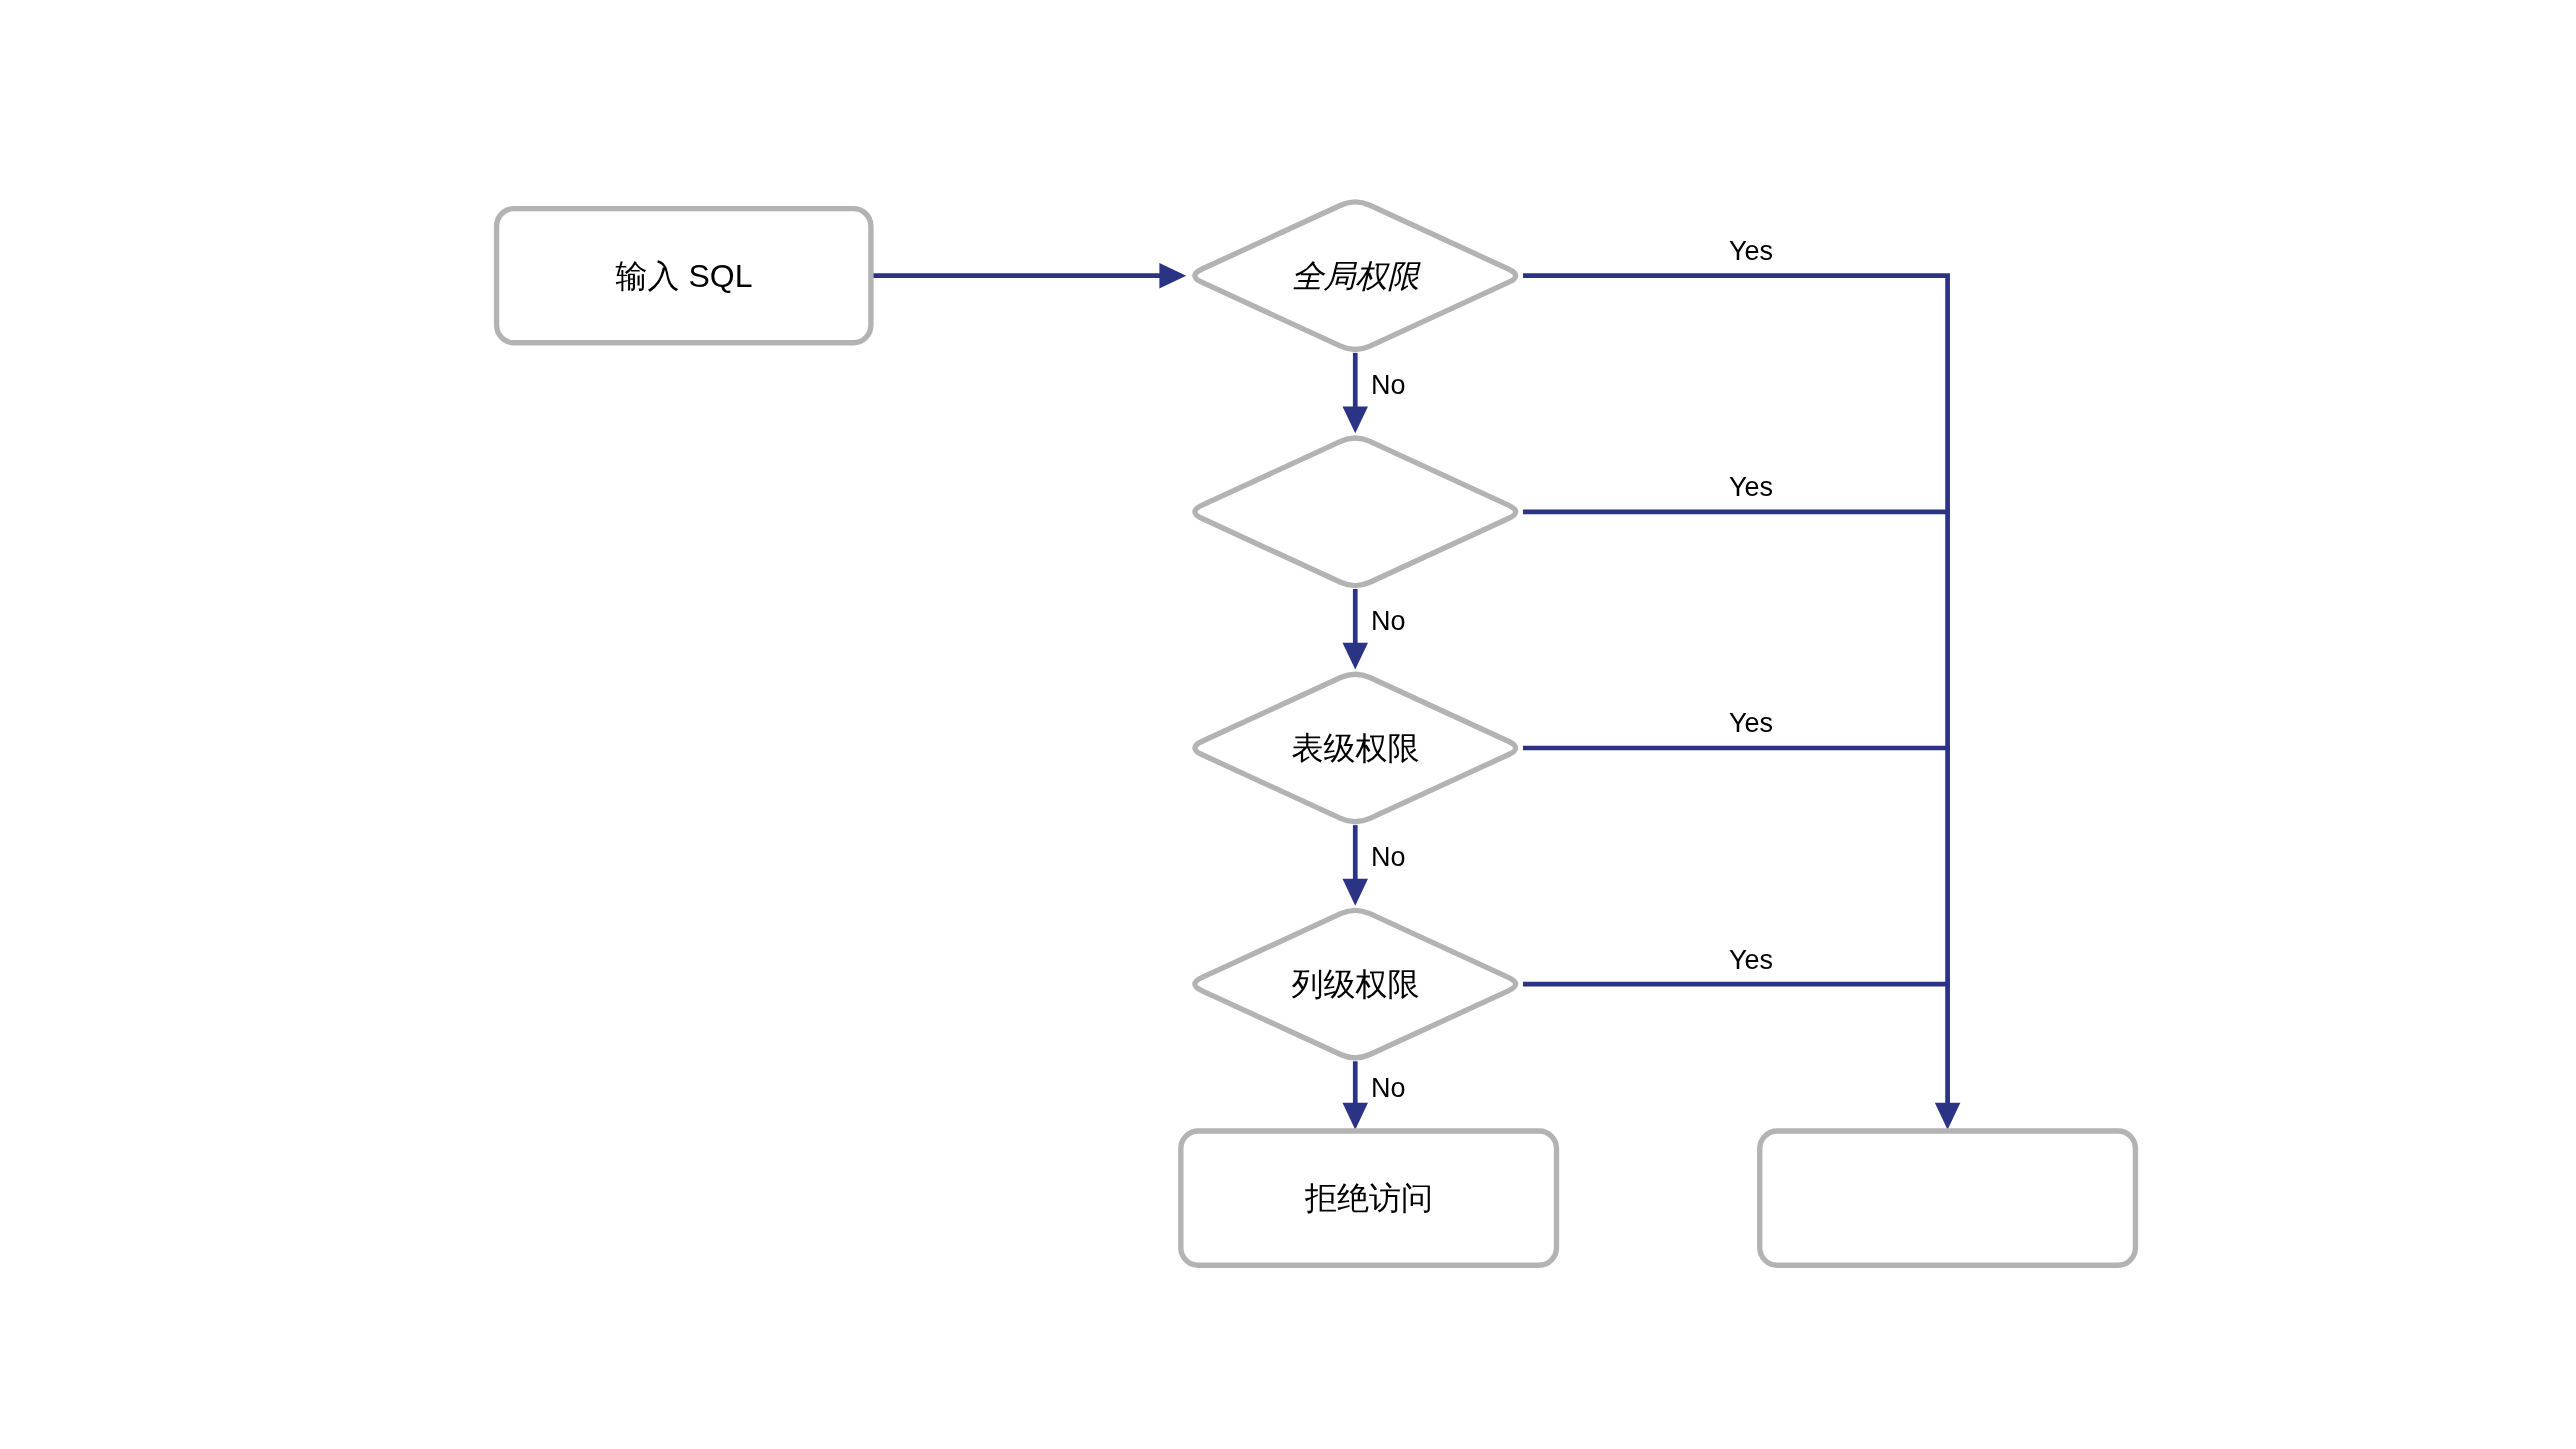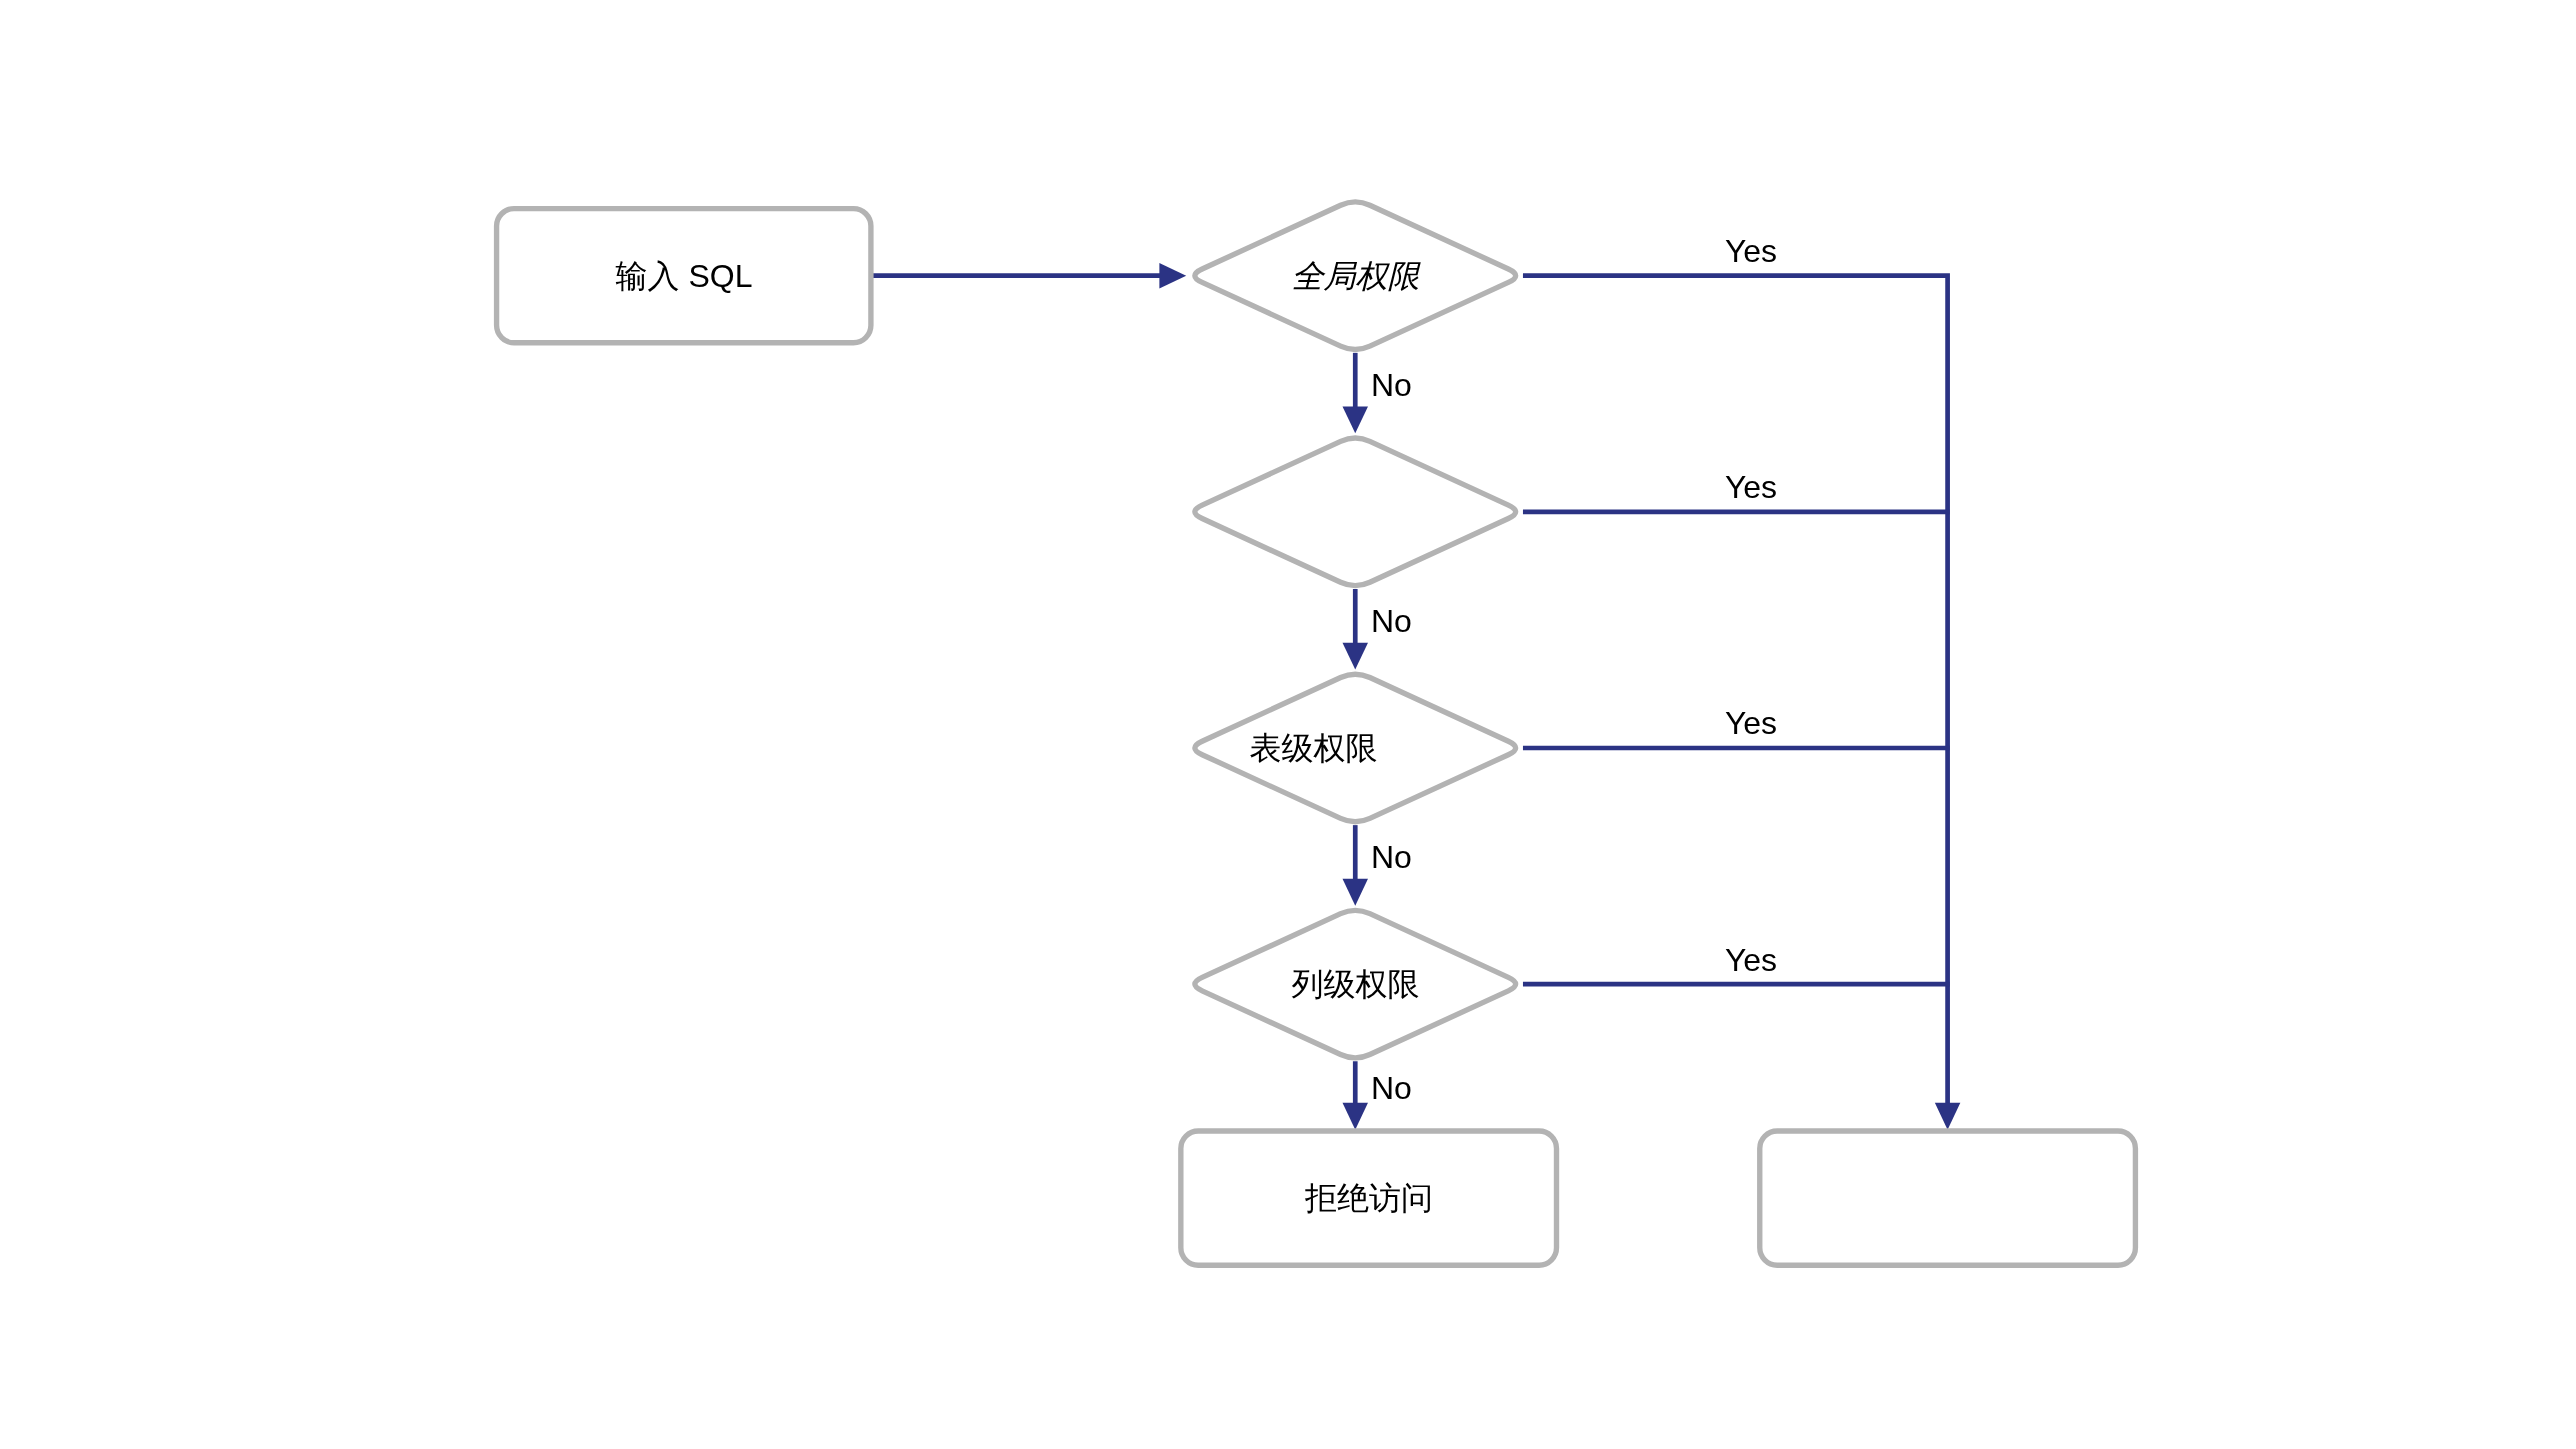"Yes" .edge-label { font-size: 32px -> 27px }
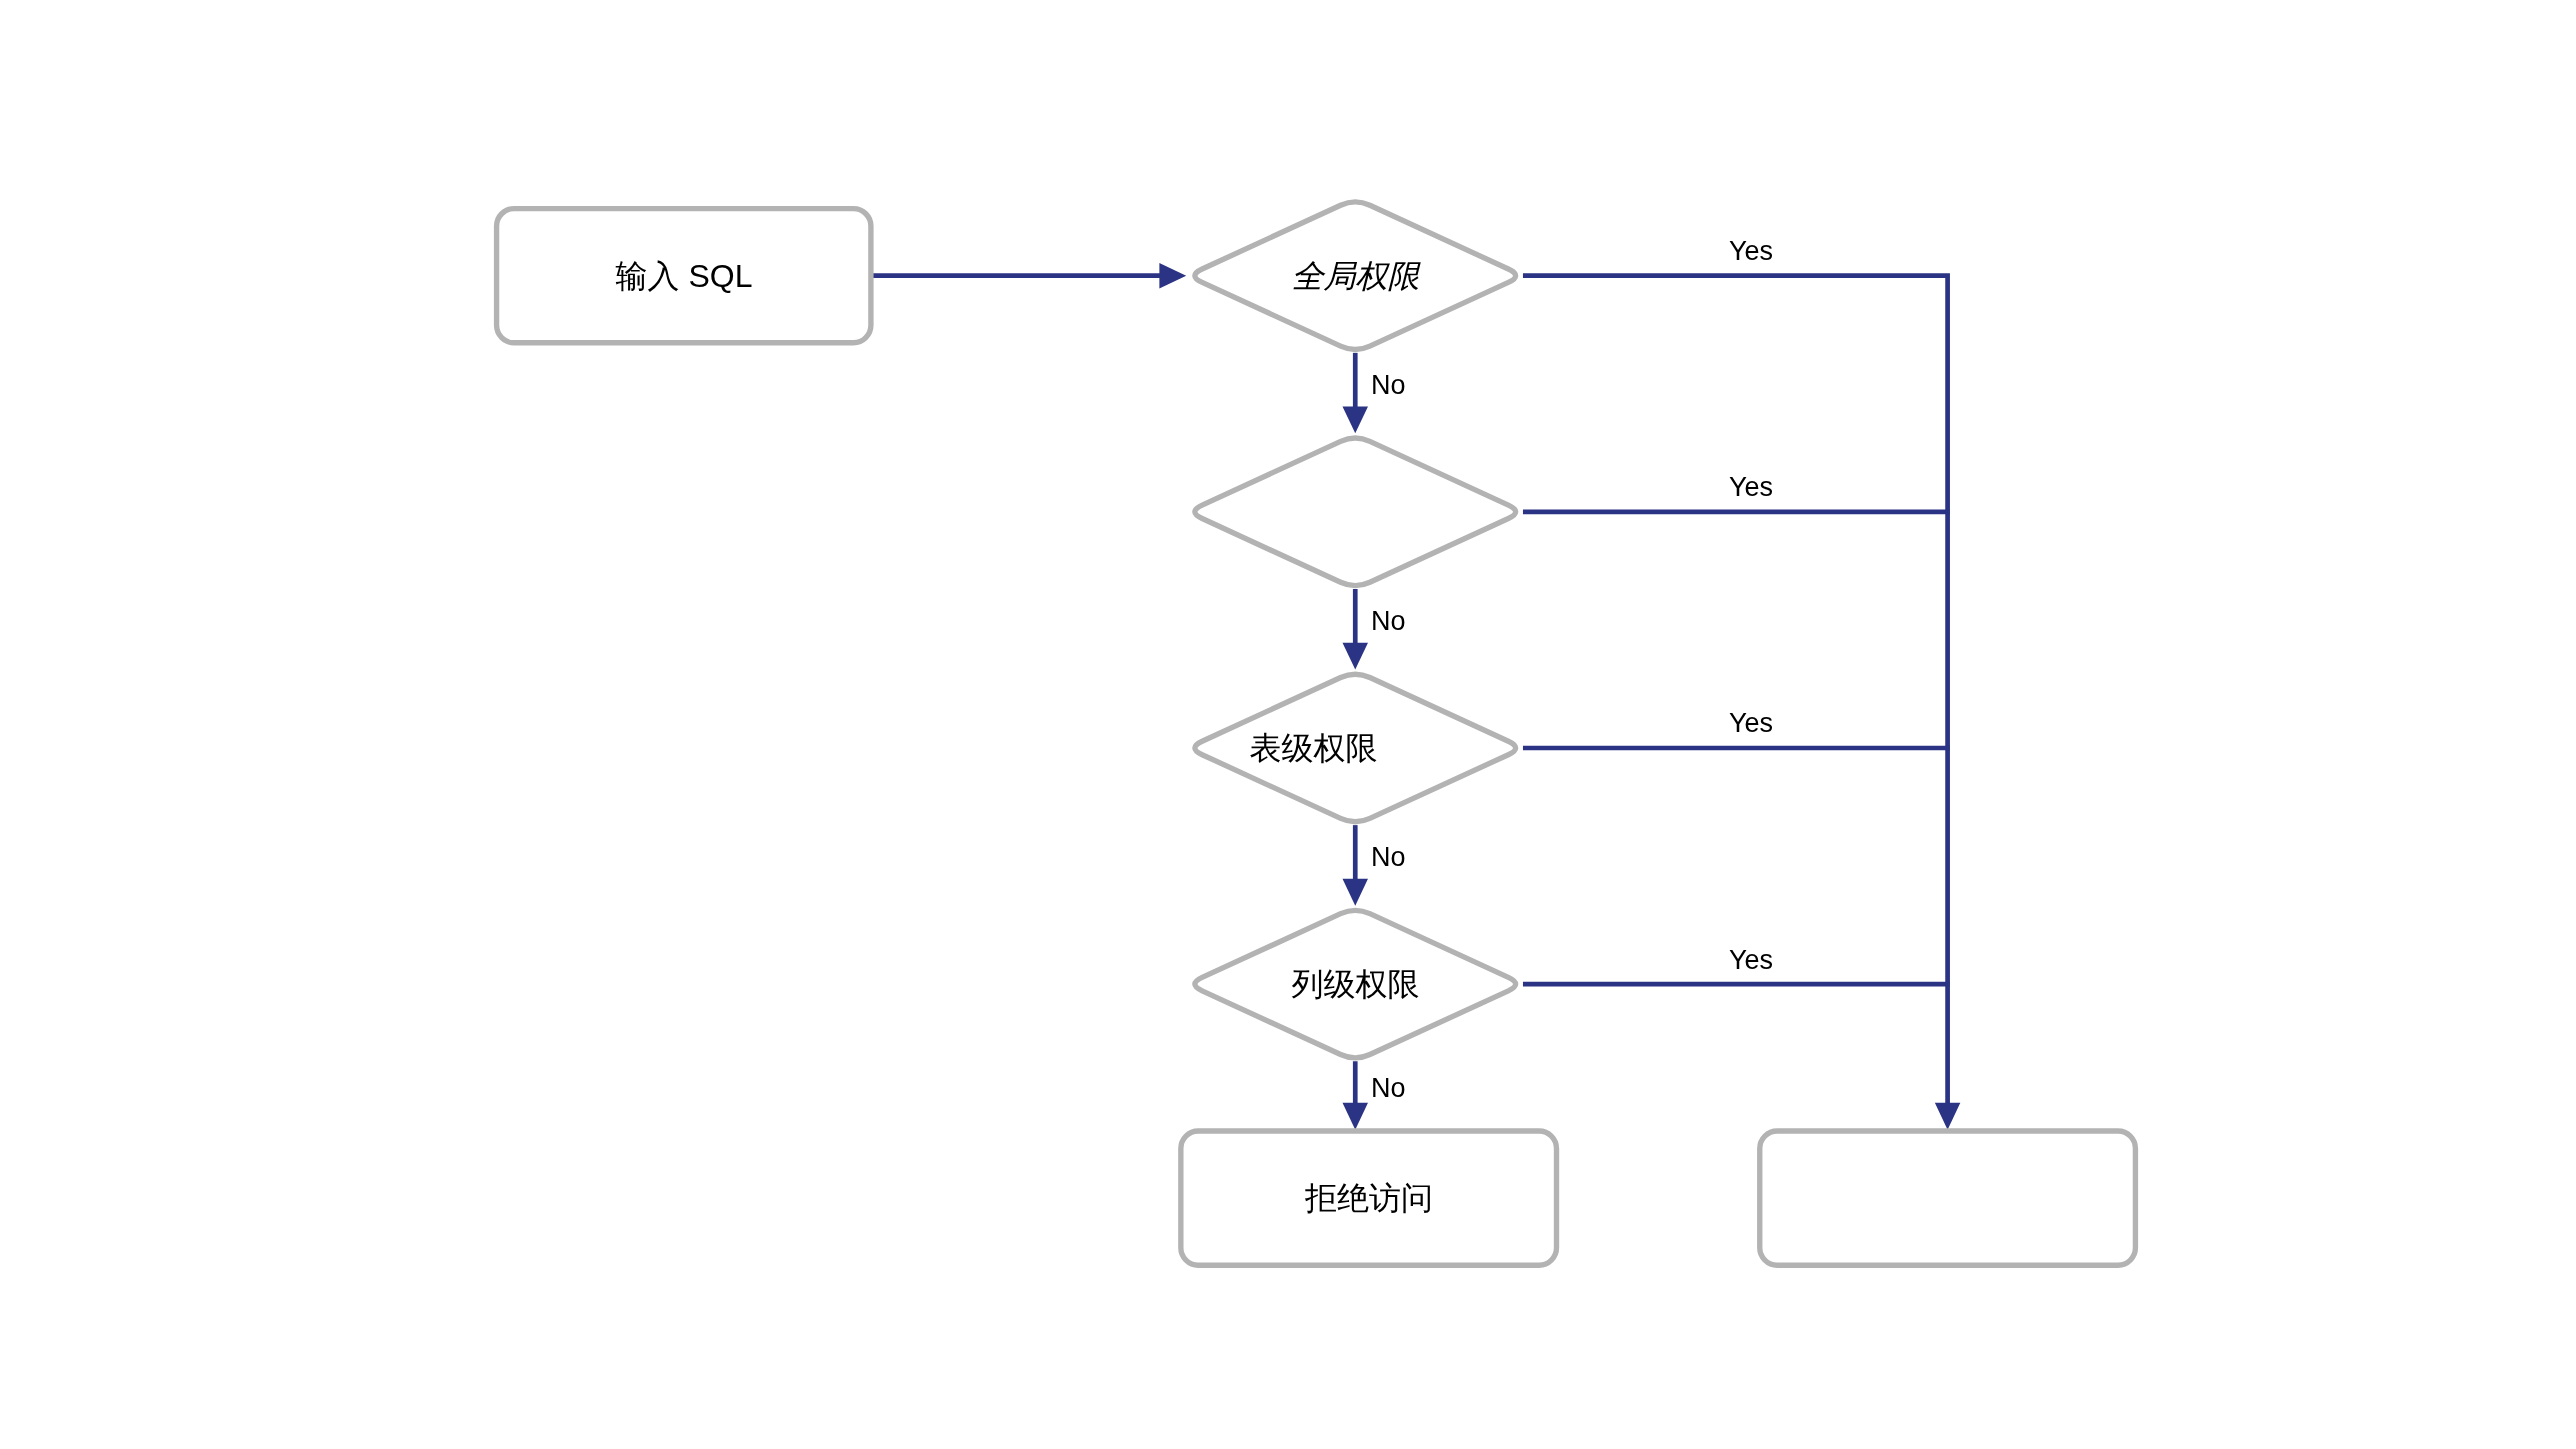"表级权限" div.node-label { left: 1119px -> 1161px }
